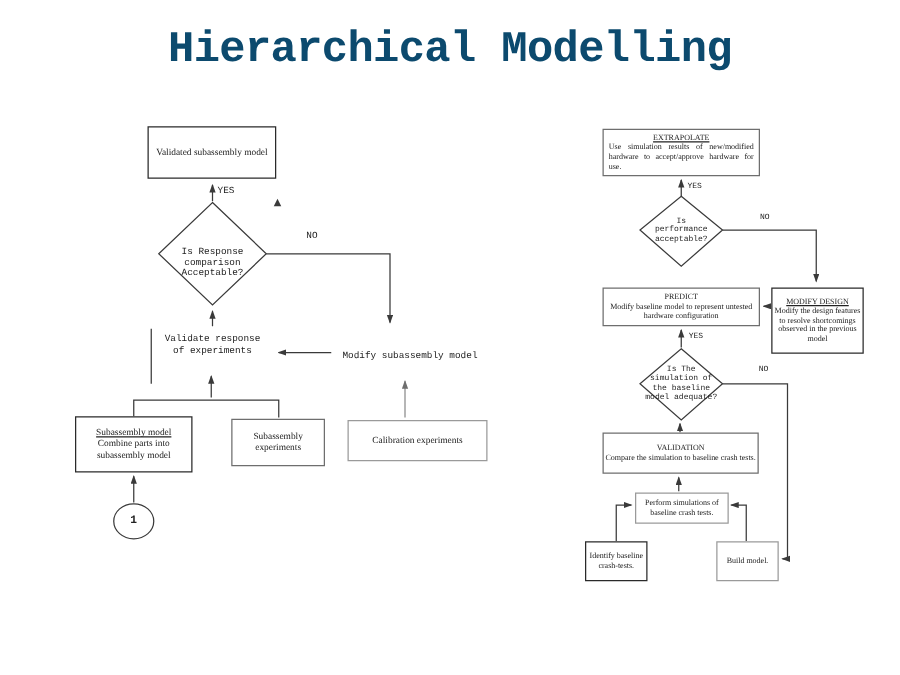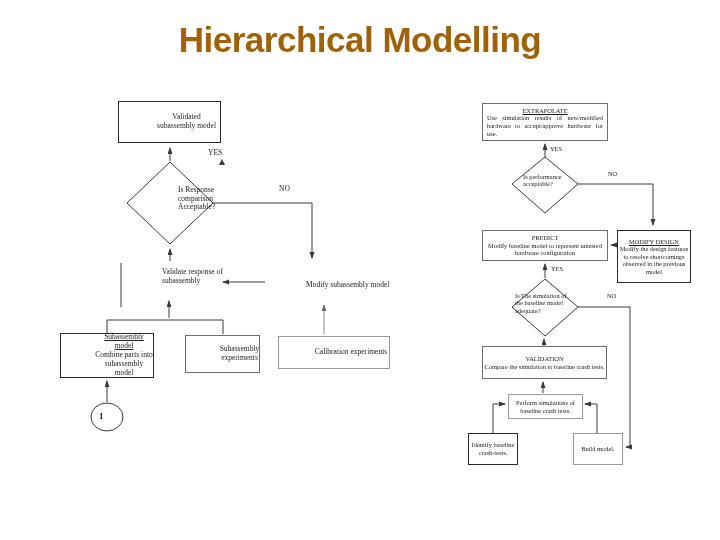"Hierarchical Modelling" #title { color: #a16207 -> #0c4a6e; font-family: Liberation Sans, sans-serif -> Liberation Mono, monospace }
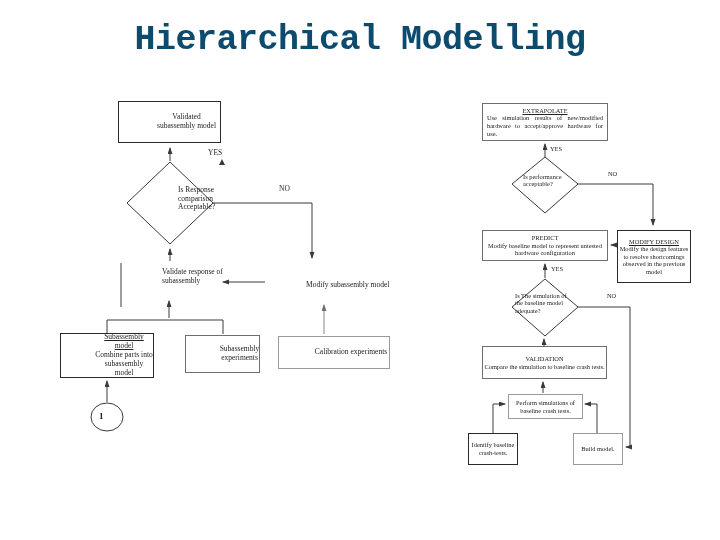"Validated subassembly model" .f-l { padding-left: 34px -> none }
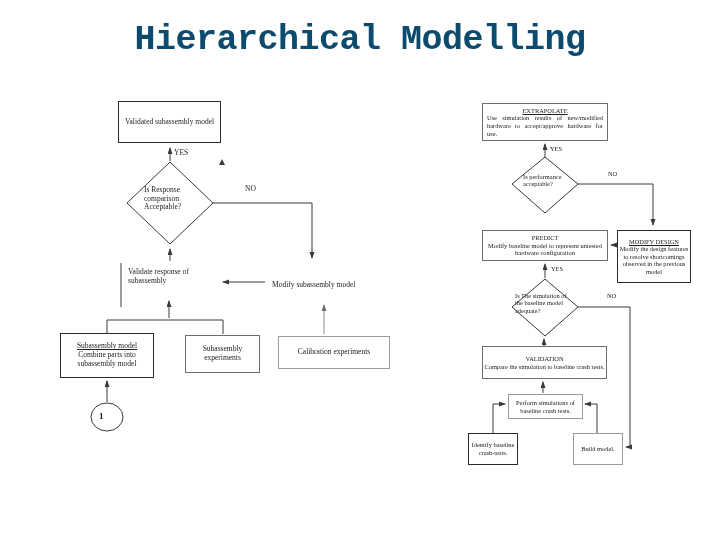"YES" .label { font-family: none -> Liberation Mono, monospace; text-align: left -> center }
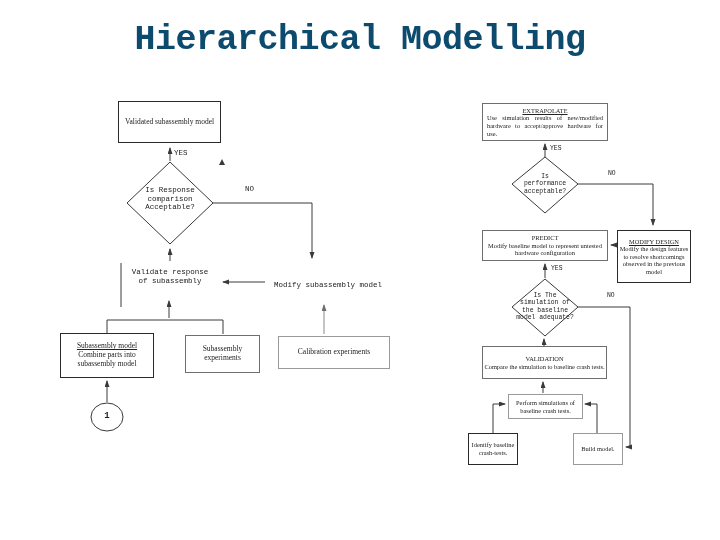"Is Response comparison Acceptable?" div.label { top: 186px -> 198px }
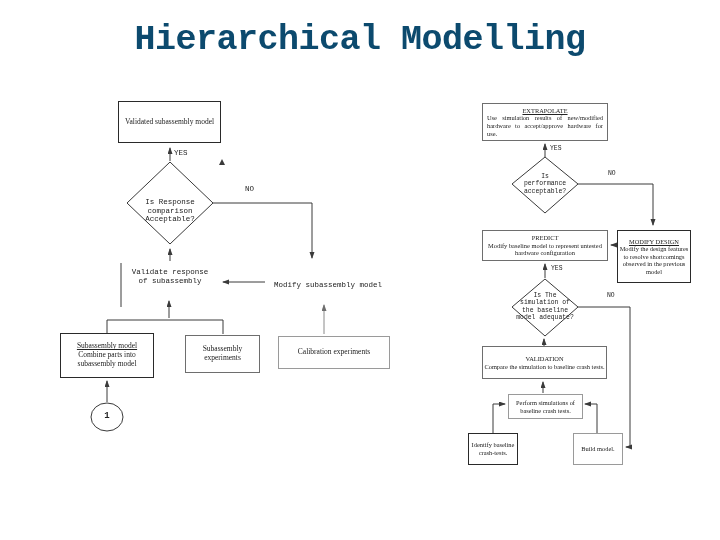"Validate response of subassembly" span { text: subassembly -> experiments }
